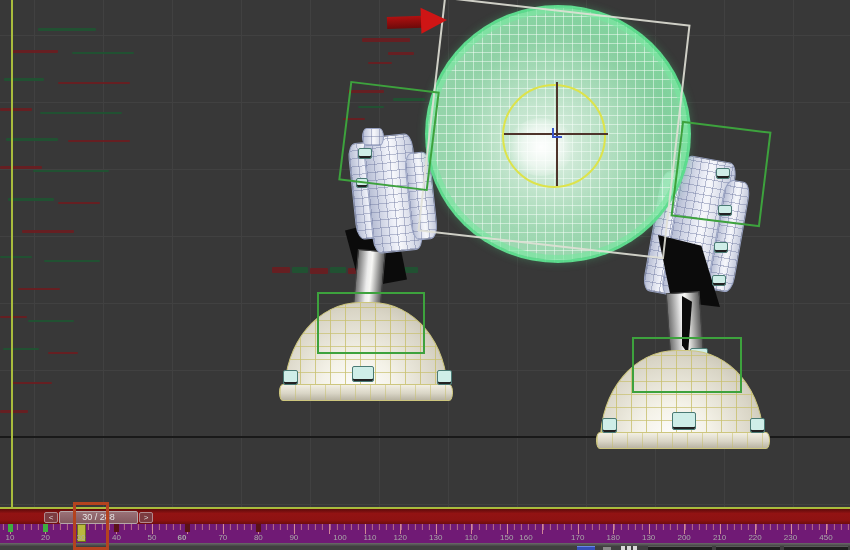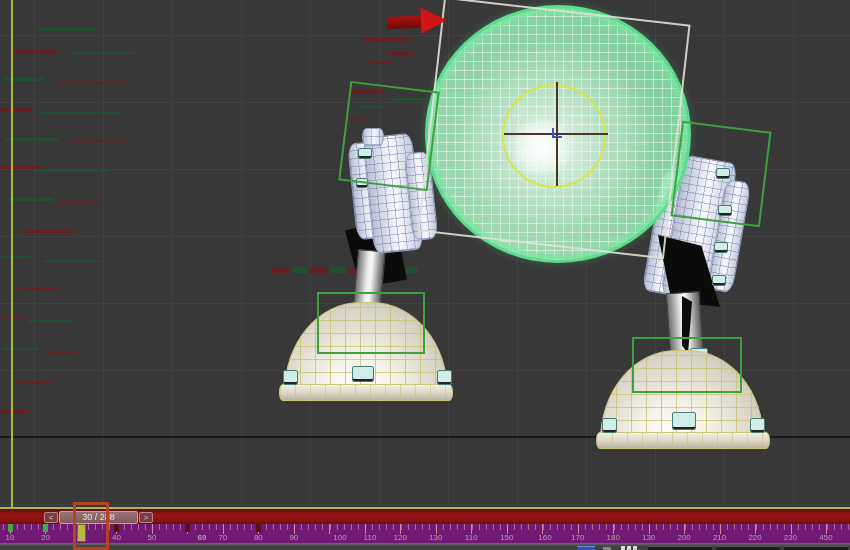"60" span.tb-label { left: 202px -> 182px }
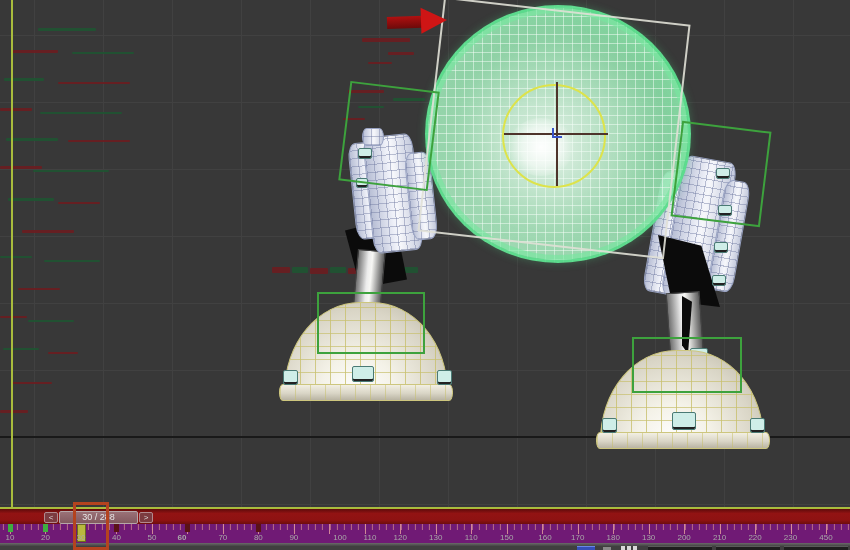"160" span.tb-label { left: 545px -> 526px }
